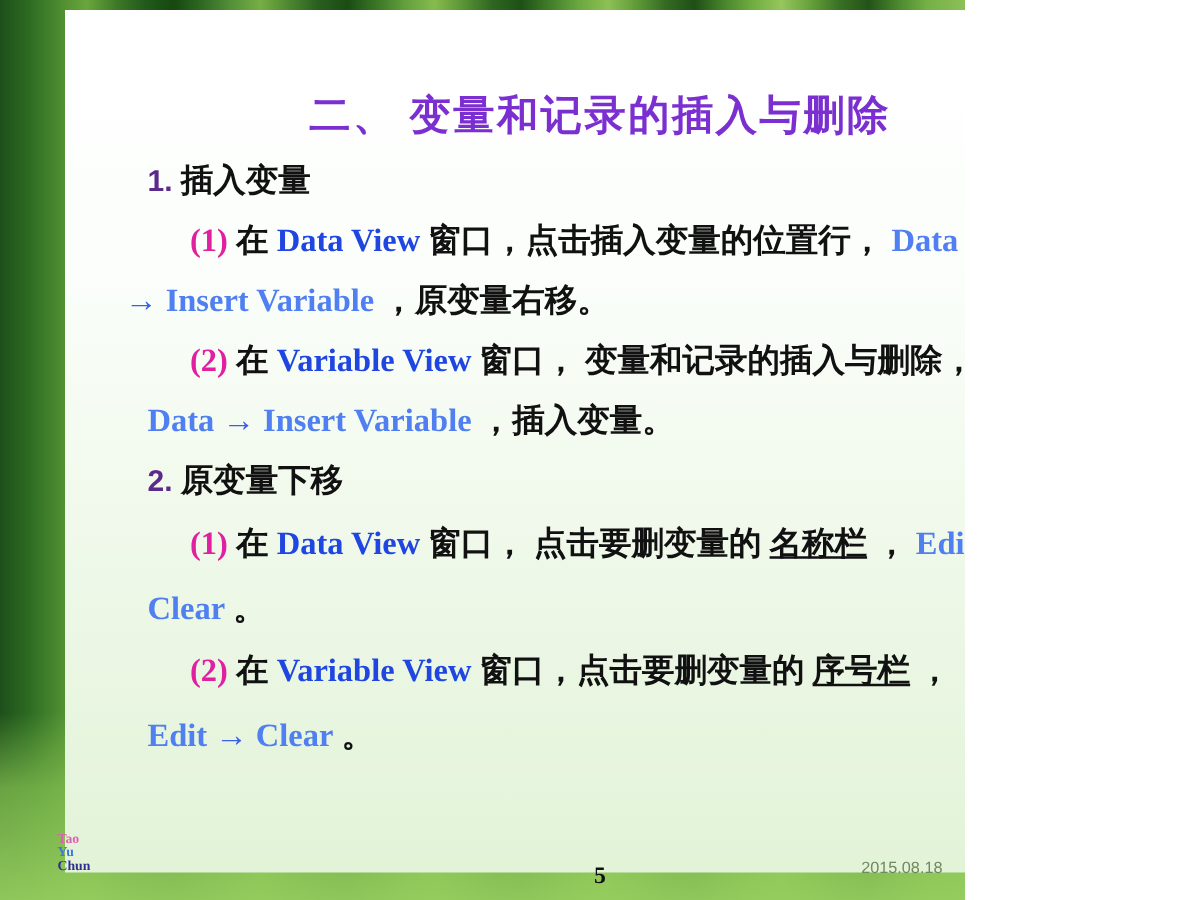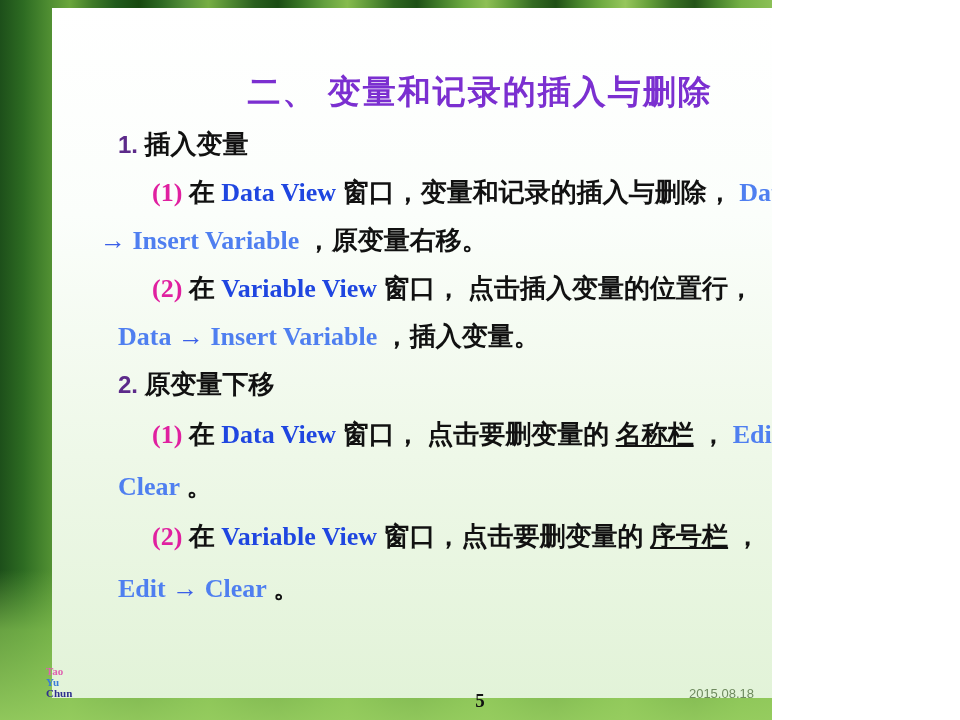"窗口，变量和记录的插入与删除，" span.cn { text: 变量和记录的插入与删除 -> 点击插入变量的位置行 }
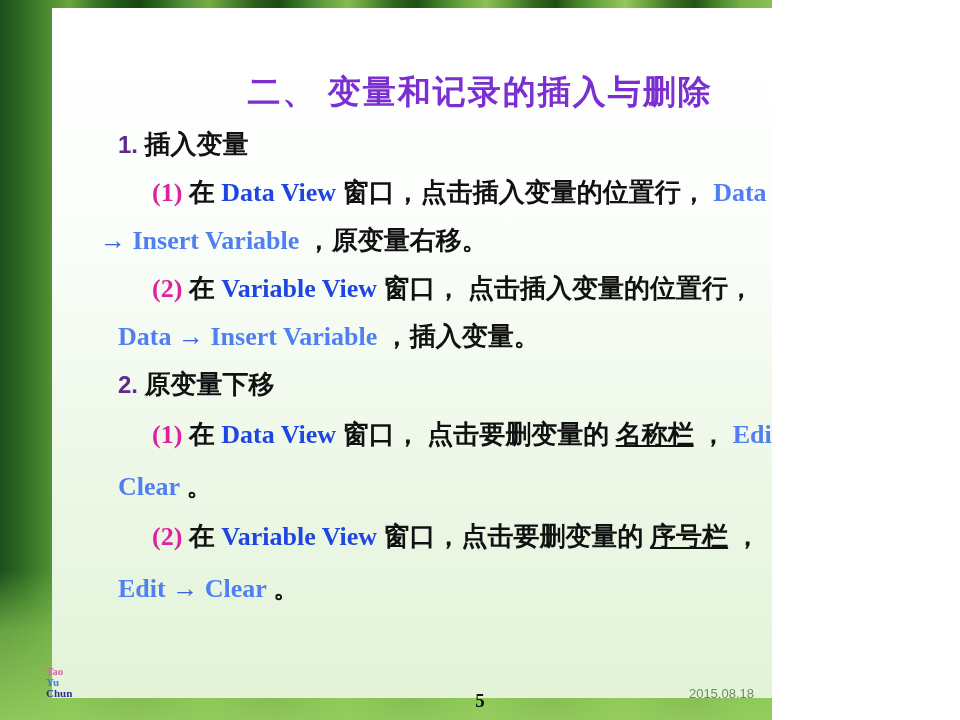"窗口， 点击插入变量的位置行，" span.cn { text: 点击插入变量的位置行 -> 变量和记录的插入与删除 }
